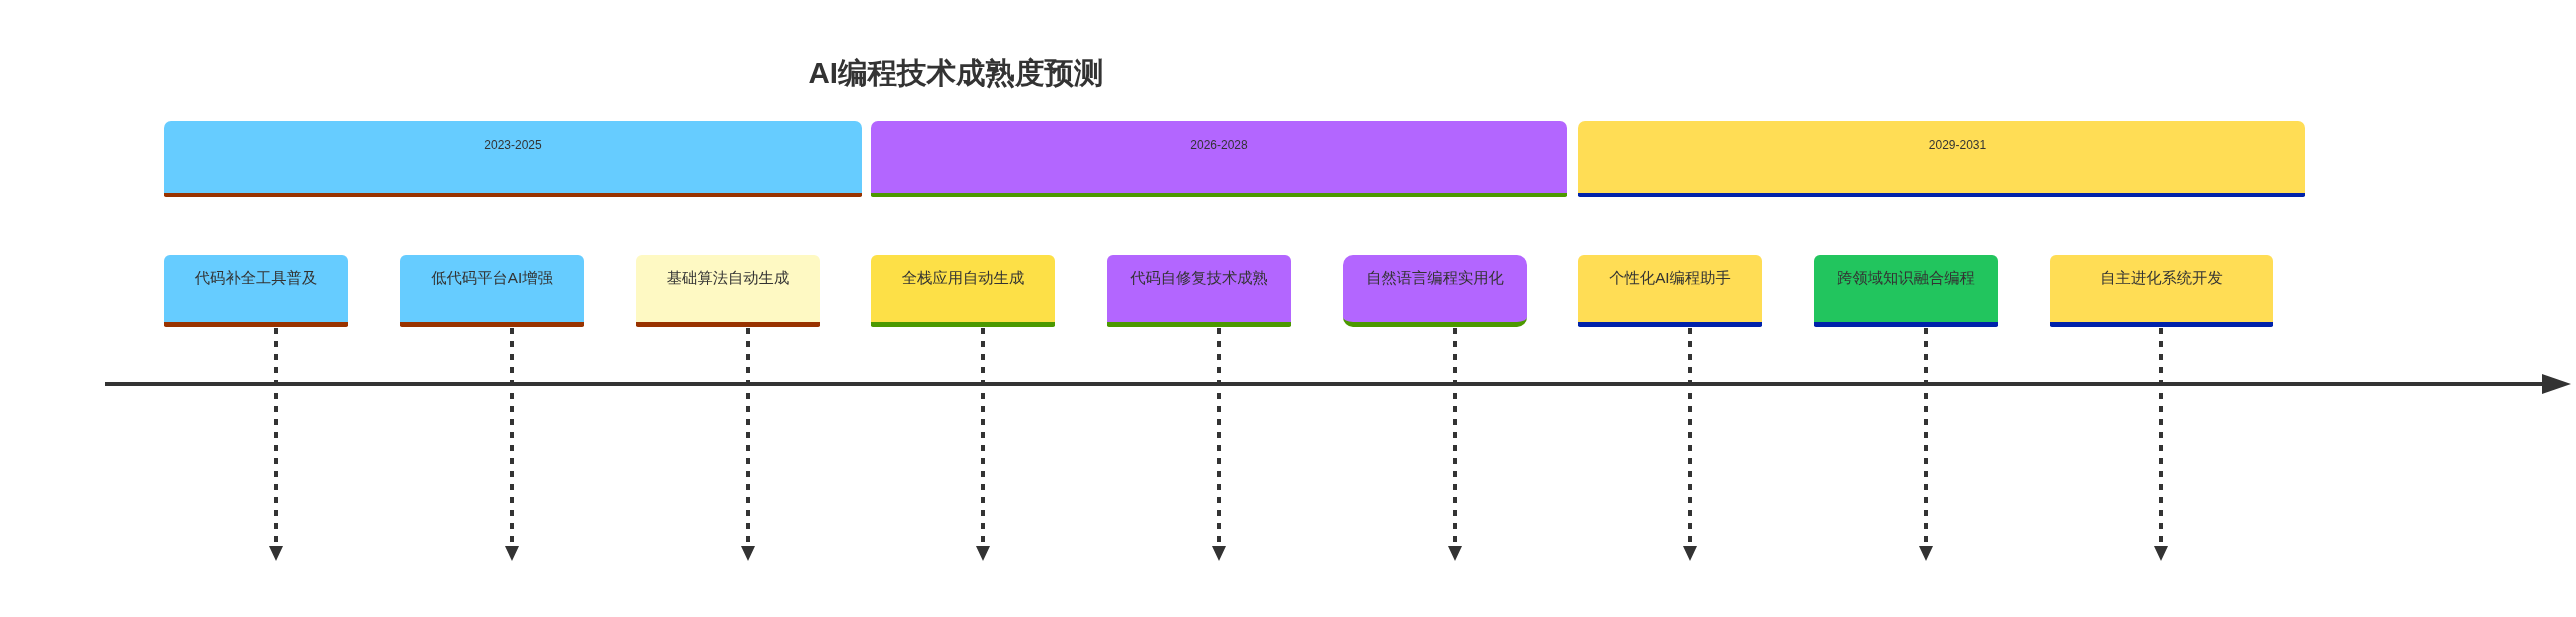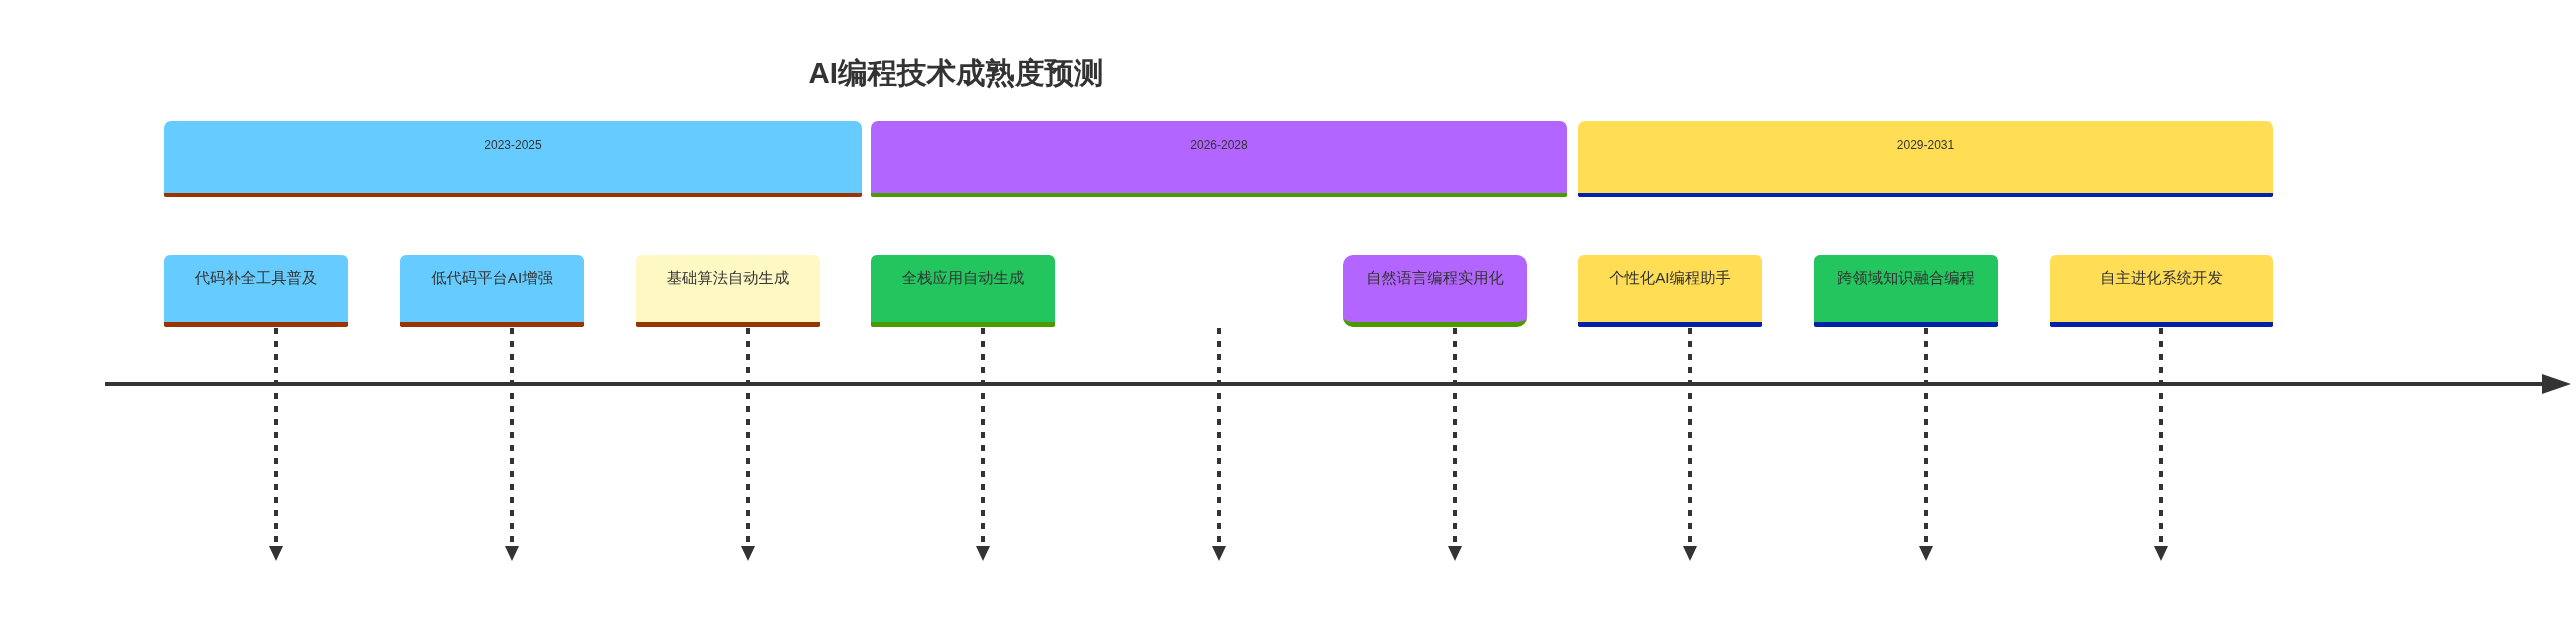"2029-2031" div.period-band { padding-left: none -> 32px }
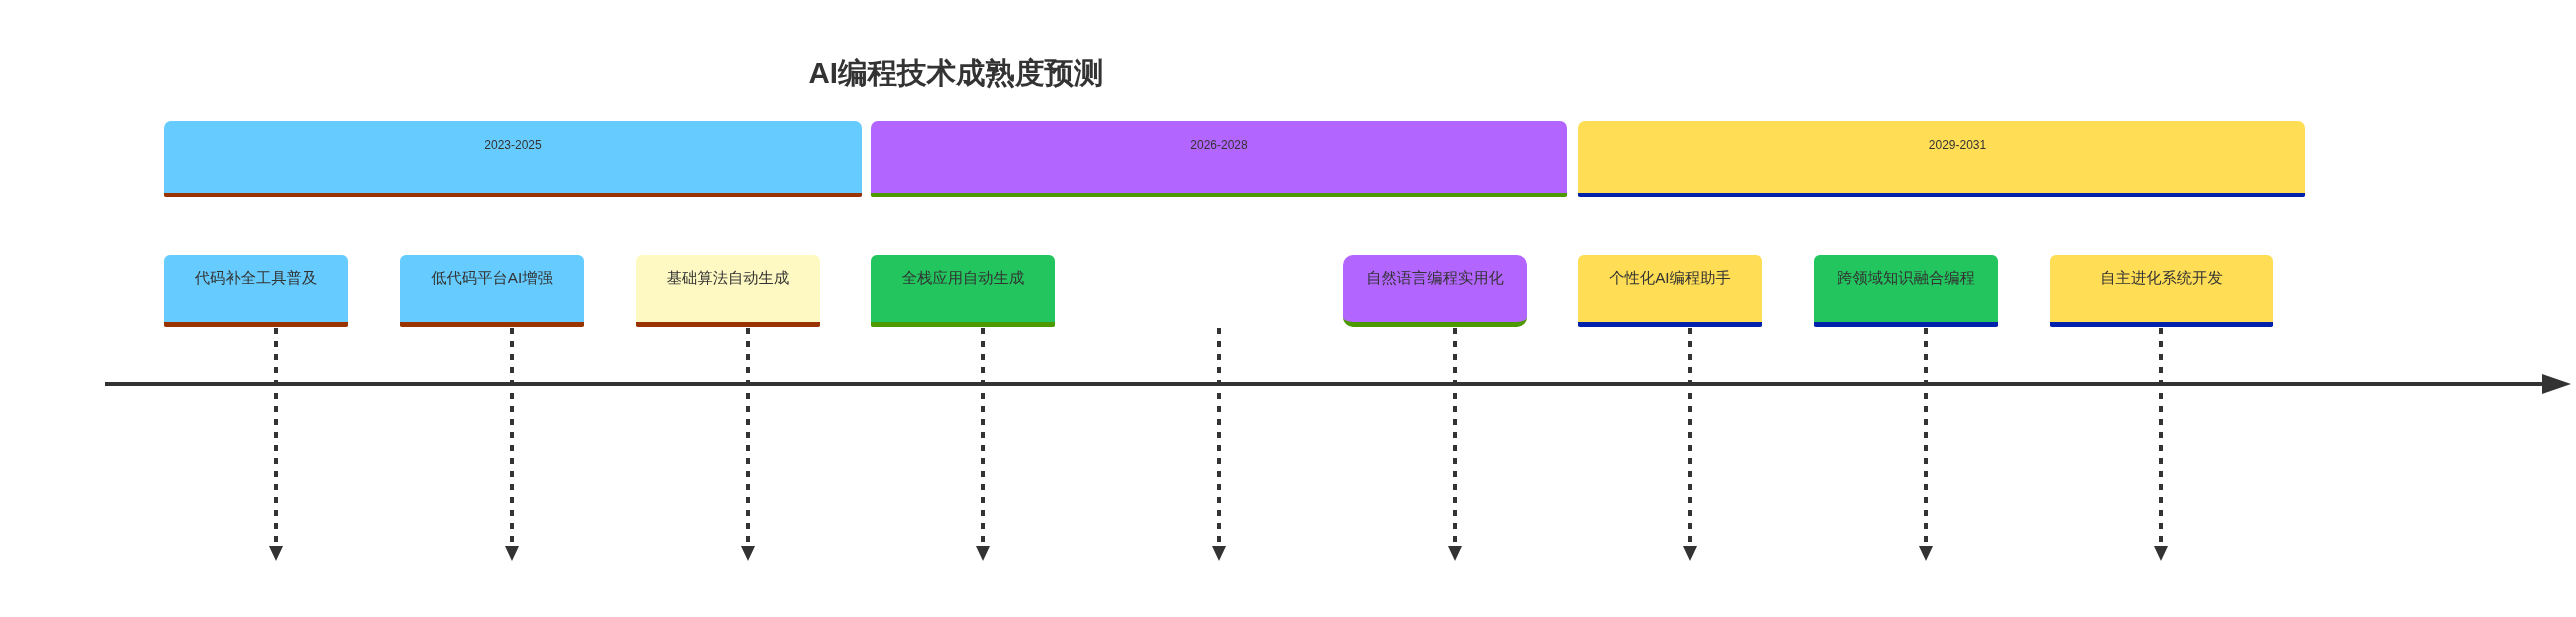"全栈应用自动生成" div.task-box { background-color: #22c55e -> #fde047 }
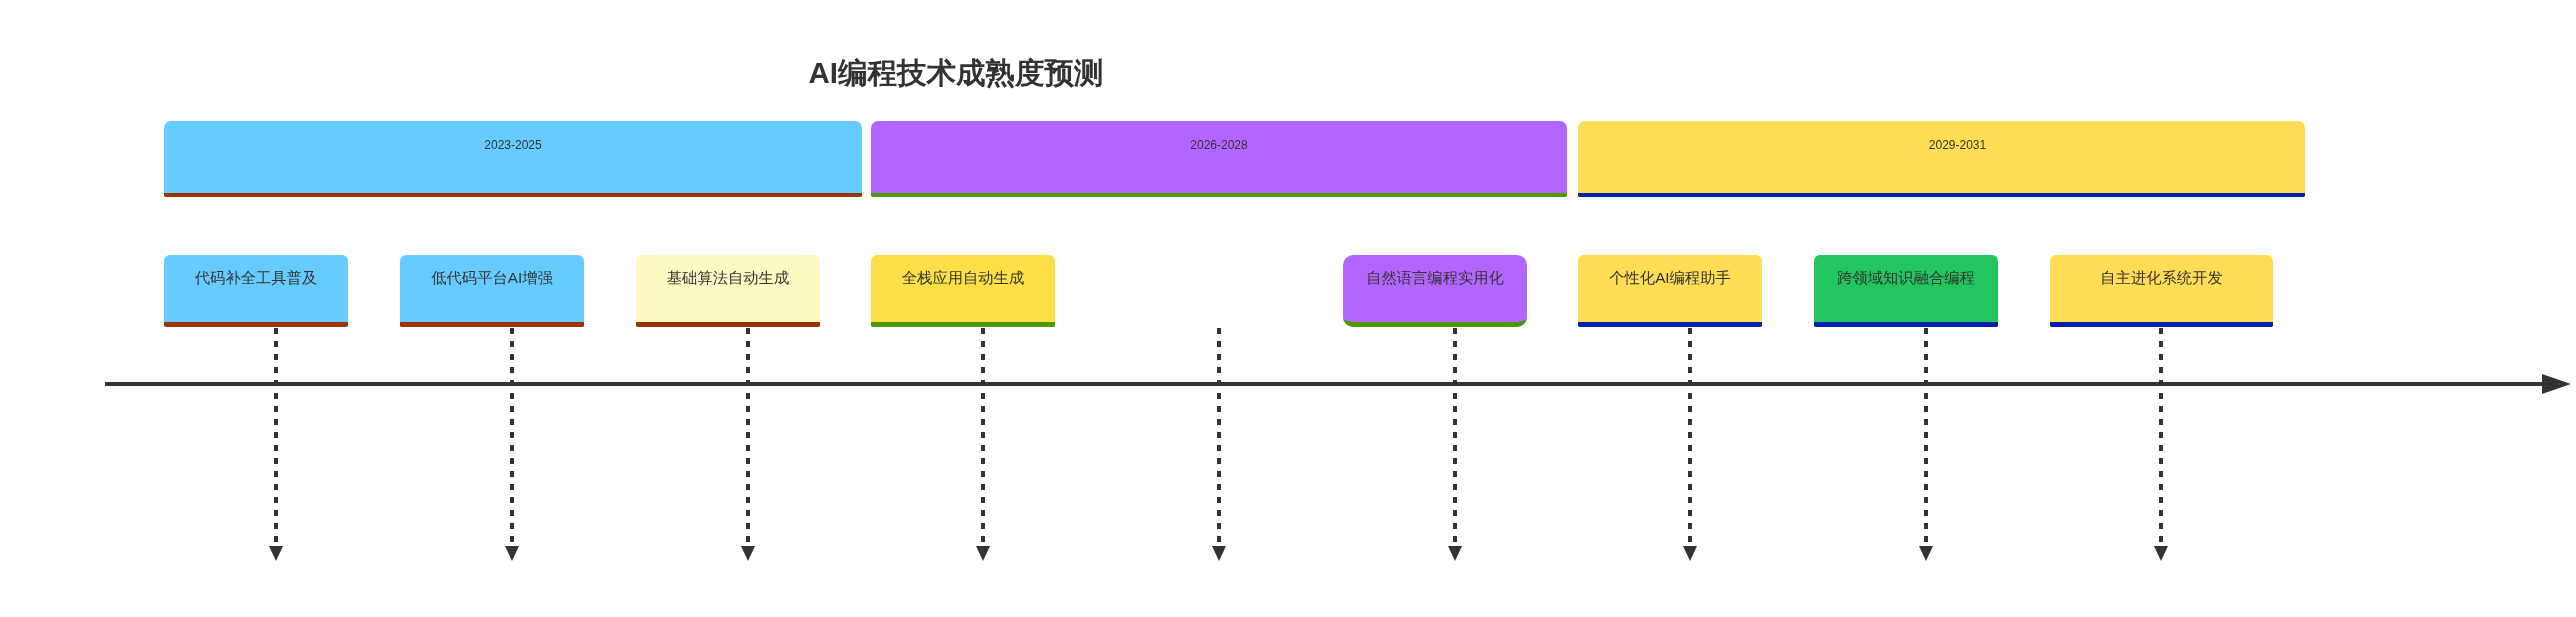"代码自修复技术成熟" div.task-box { html: none -> <div> <div>代码自修复技术成熟</div> </div> }
